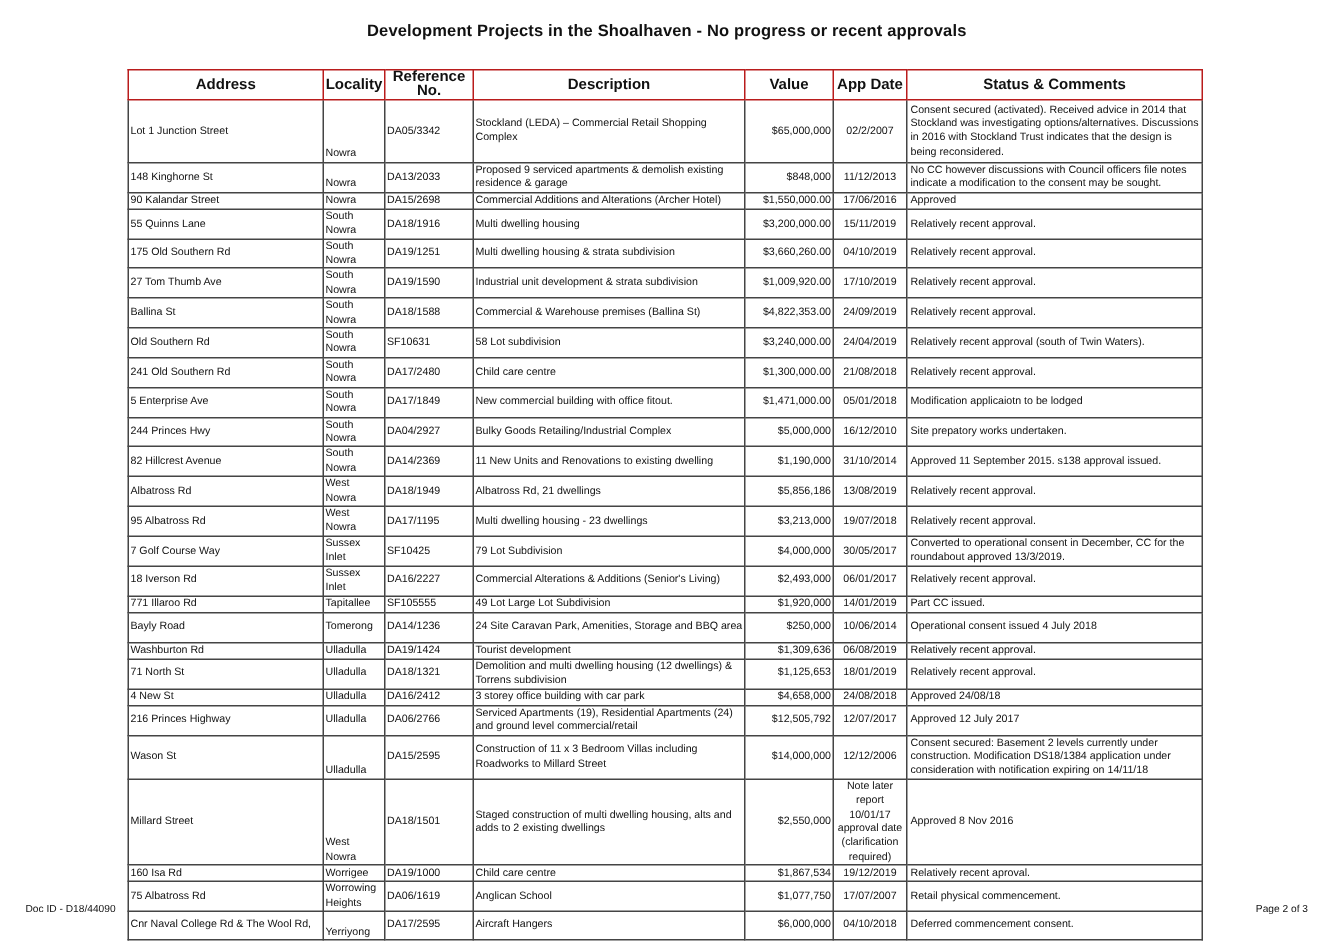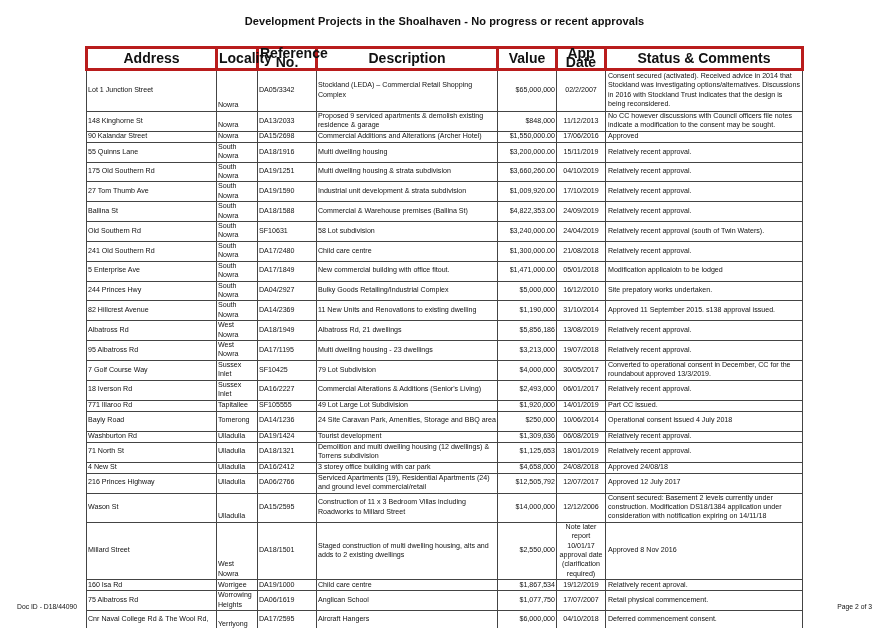"Address" th { border: 3px solid #b91c1c -> 1px solid #b91c1c; font-size: 14px -> 10px }
